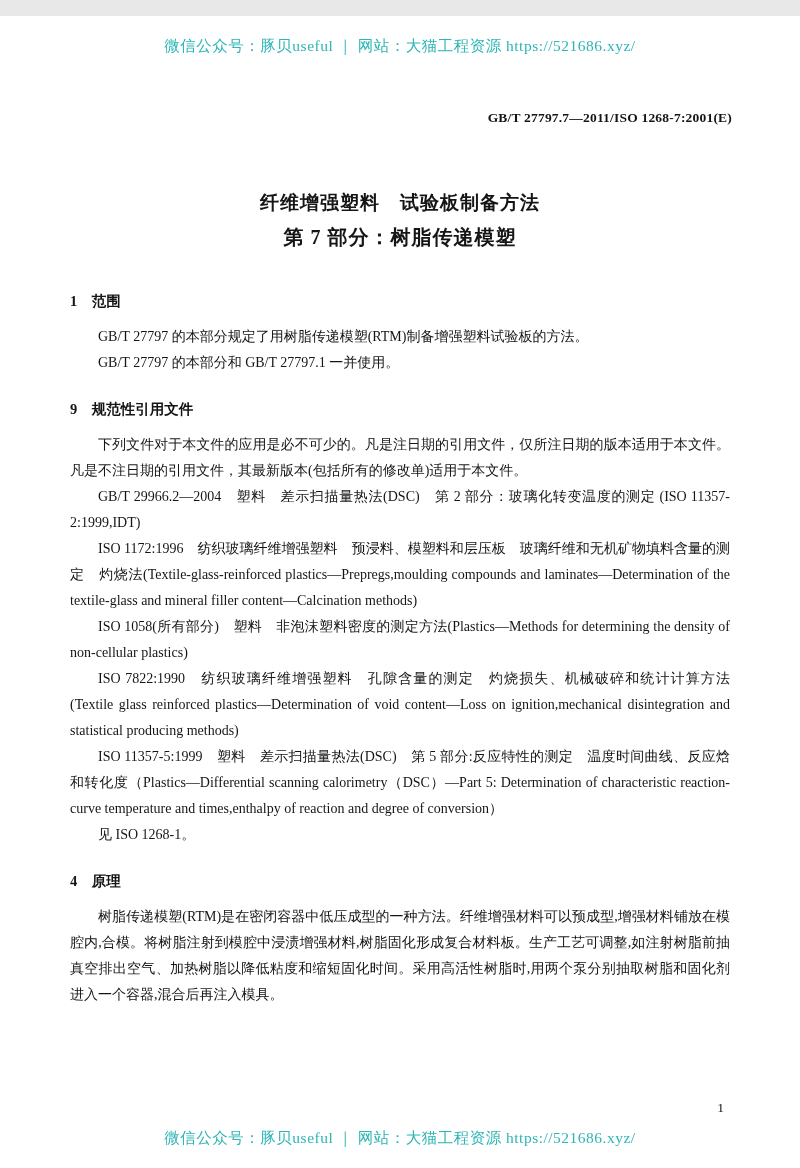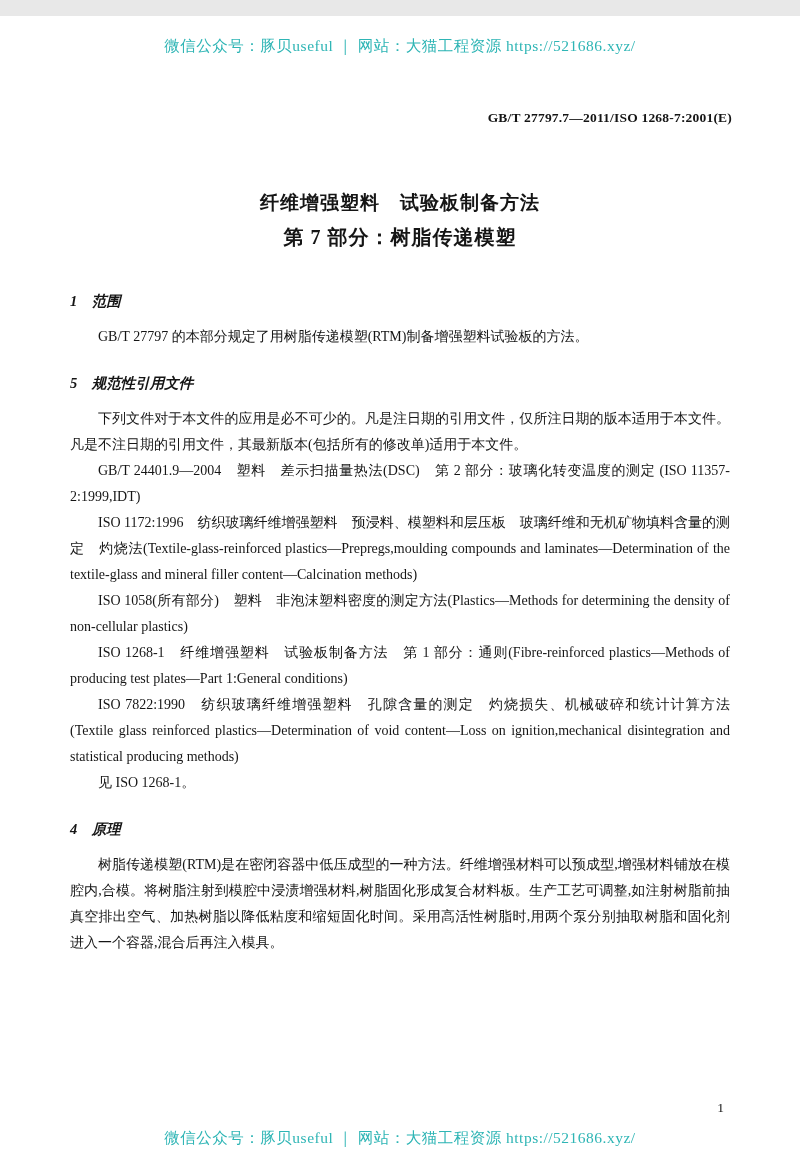"1 范围" .section-heading { font-style: italic -> none }
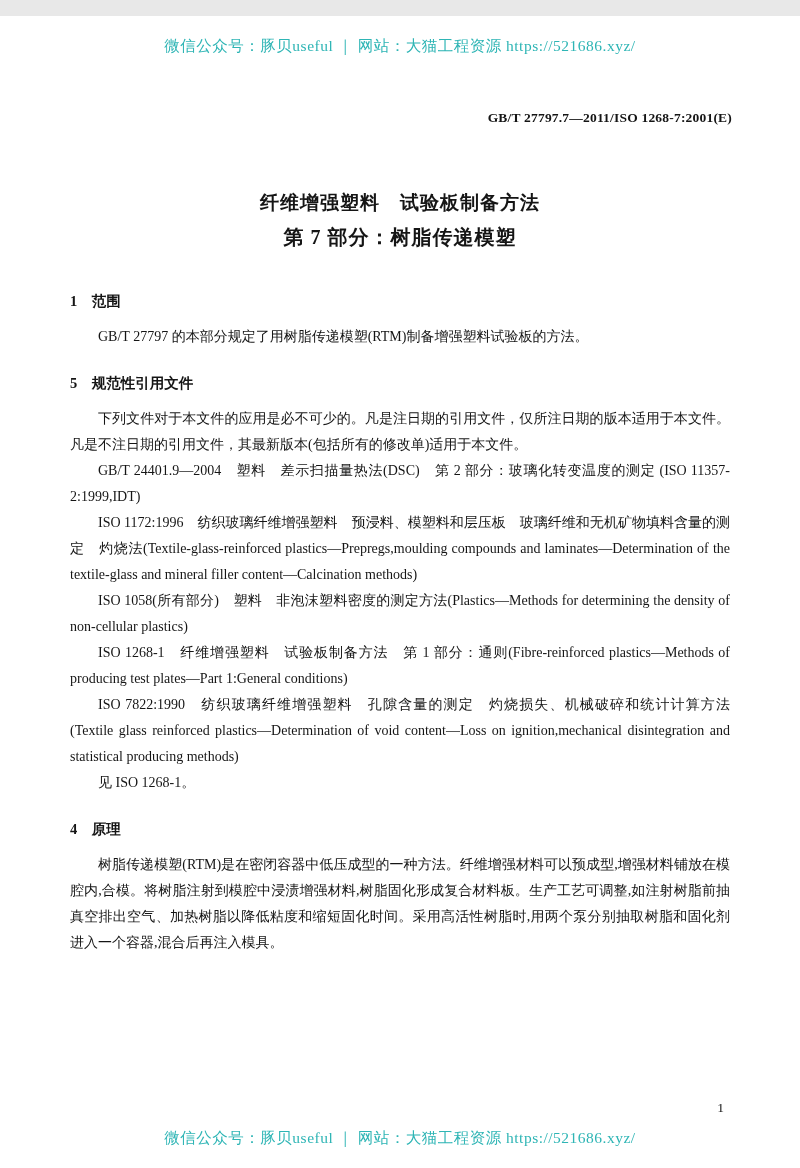"GB/T 27797 的本部分和 GB/T 27797.1" p.para { html: none -> <p>GB/T 27797 的本部分和 GB/T 27797.1 一并使用。</p> }
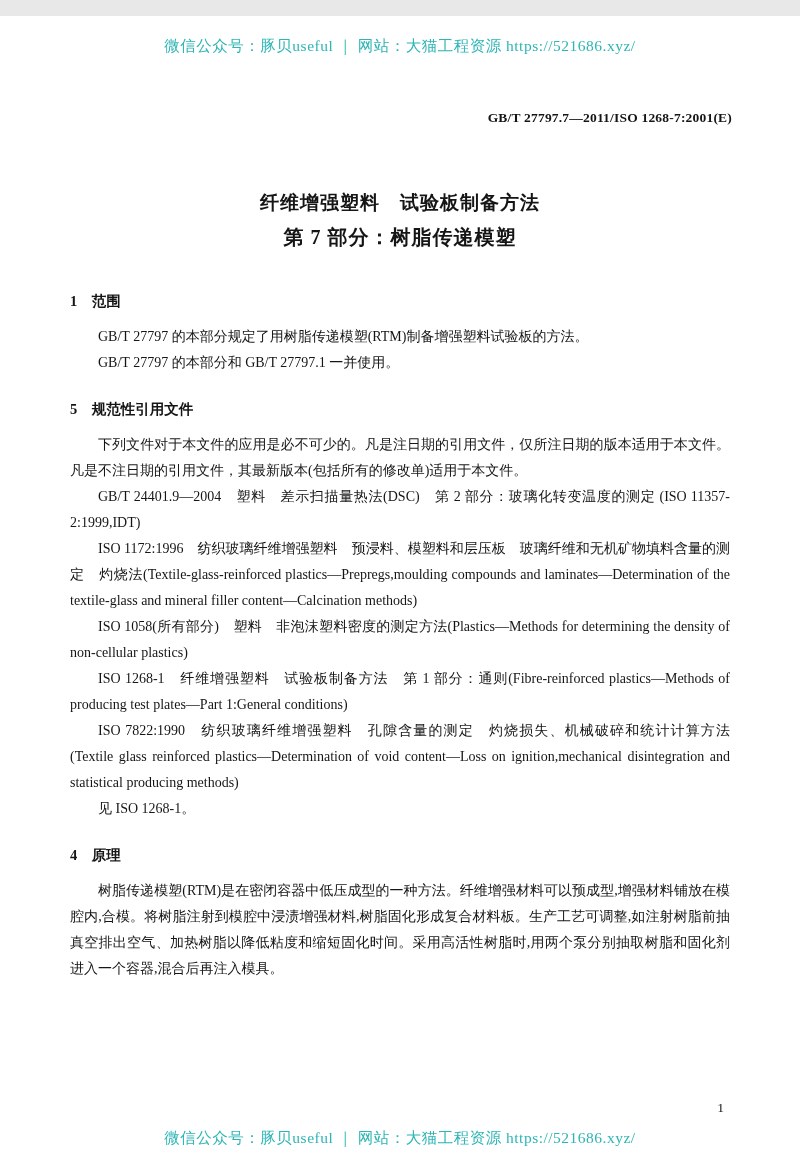"5 规范性引用文件" div.section-heading { text: 5 -> 9 }
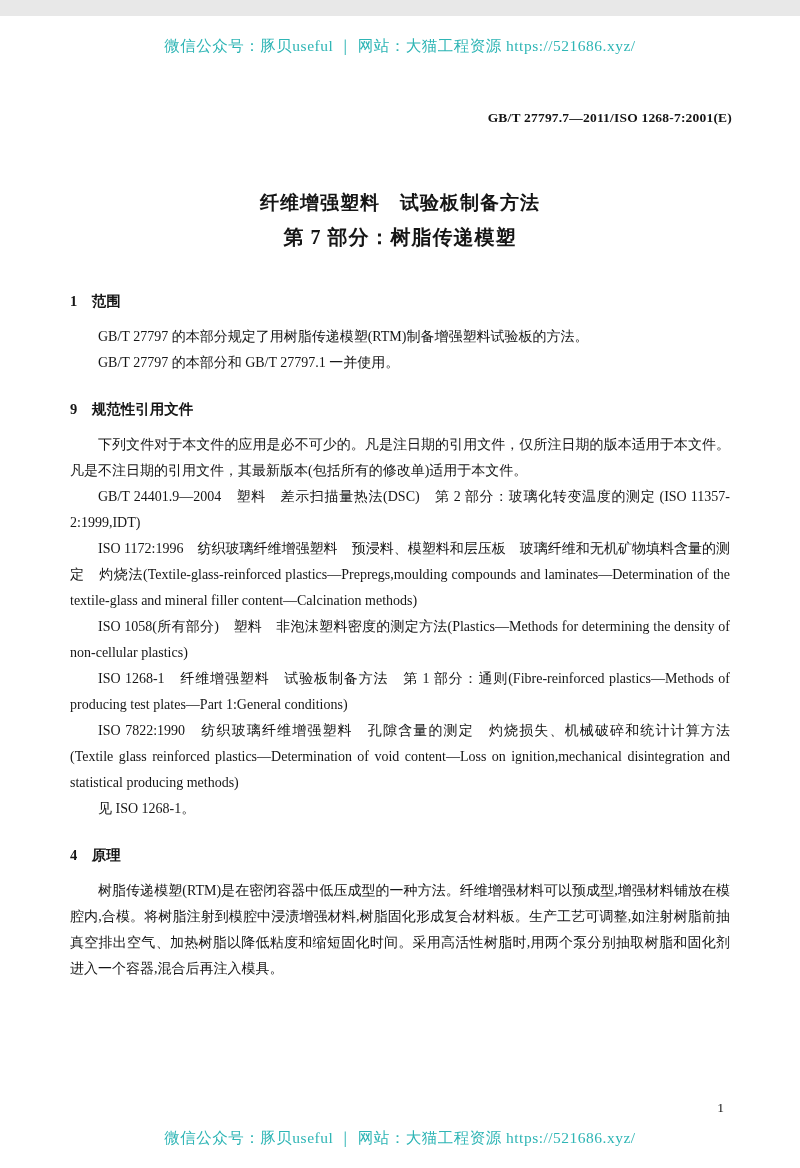"GB/T 24401.9—2004 塑料 差示扫描量热法(DSC) 第" p.para { text: 24401.9 -> 29966.2 }
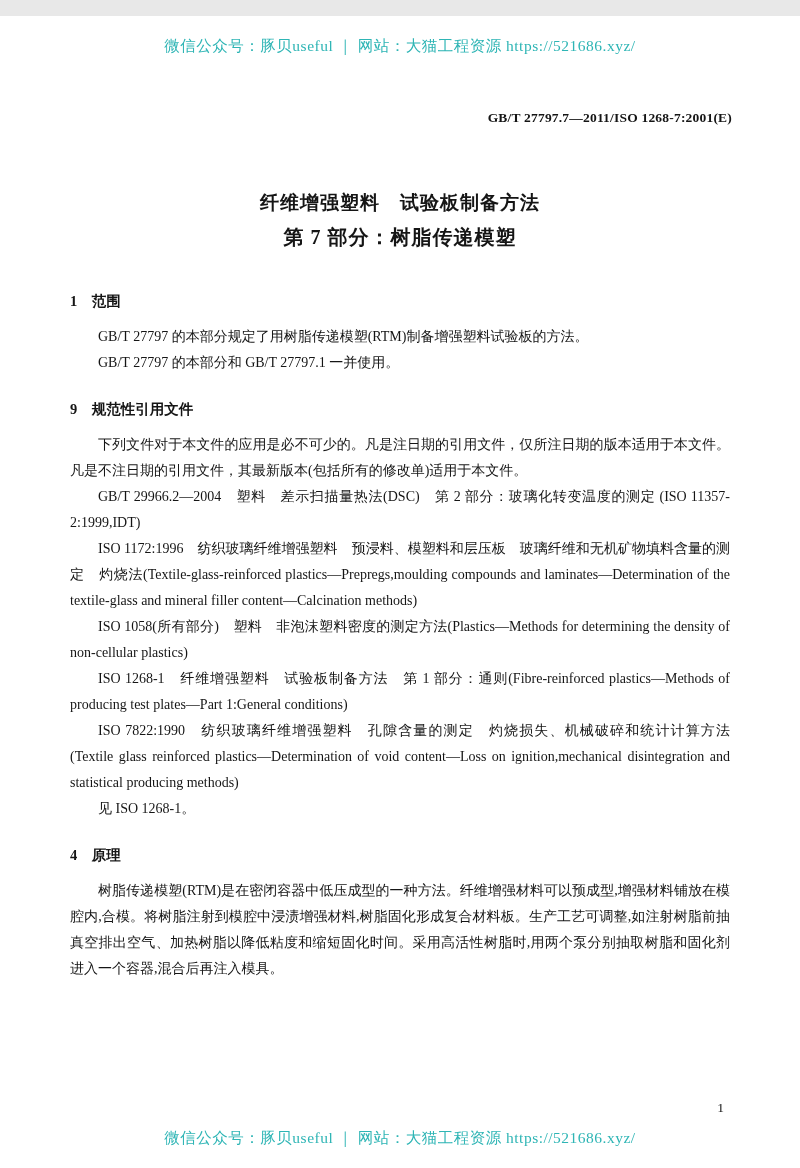"ISO 1268-1 纤维增强塑料 试验板制备方法 第" p.para { html: <p>ISO 1268-1 纤维增强塑料 试验板制备方法 第 1 部分：通则(Fibre-reinforced plastics—Methods of producing test plates—Part 1:General conditions)</p> -> none }
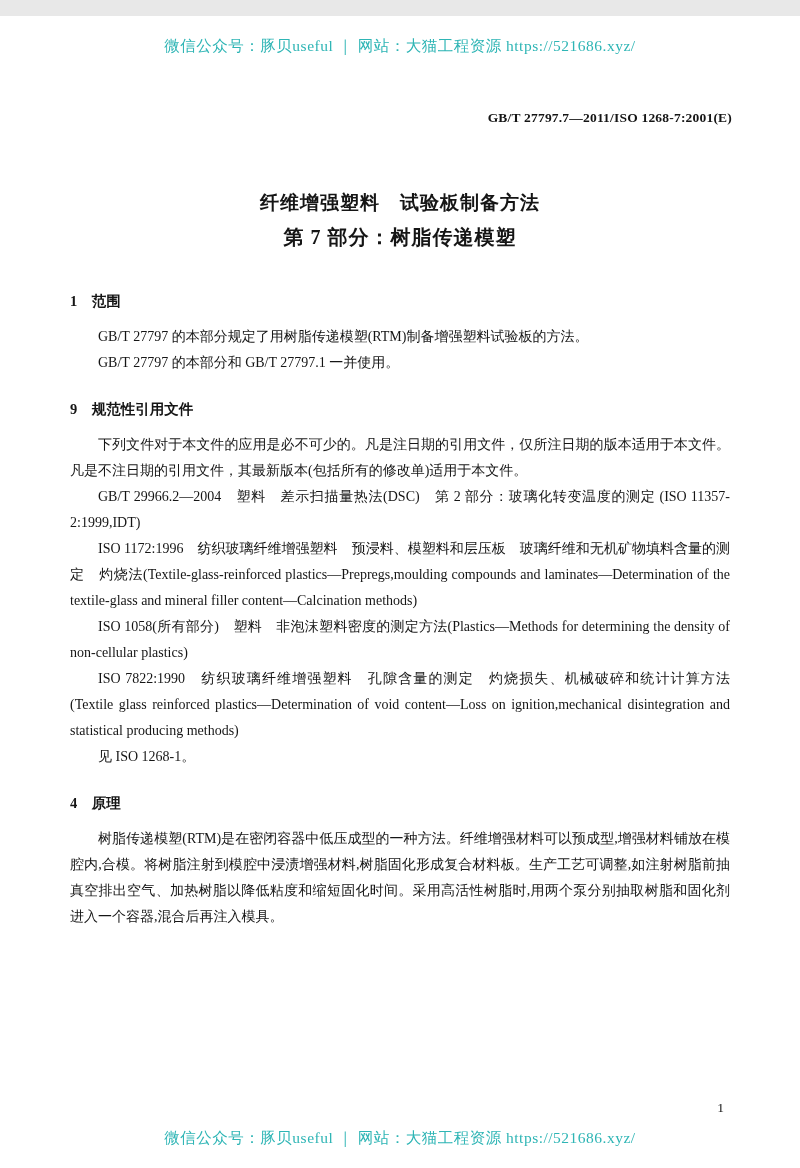"ISO 11357-5:1999 塑料 差示扫描量热法(DSC) 第" p.para { html: none -> <p>ISO 11357-5:1999 塑料 差示扫描量热法(DSC) 第 5 部分:反应特性的测定 温度时间曲线、反应焓和转化度（Plastics—Differential scanning calorimetry（DSC）—Part 5: Determination of characteristic reaction-curve temperature and times,enthalpy of reaction and degree of conversion）</p> }
